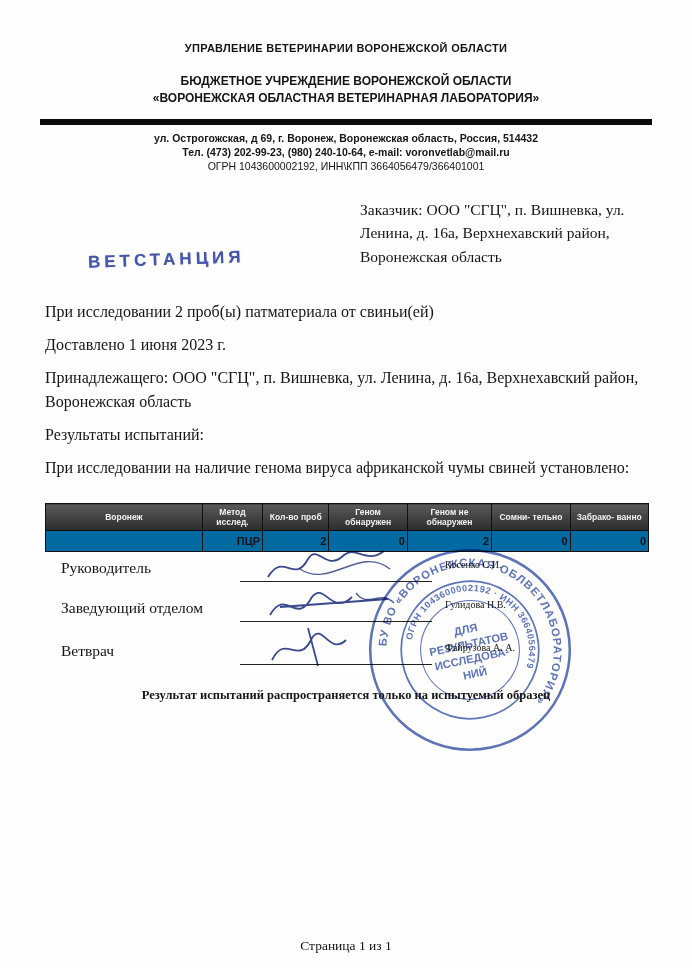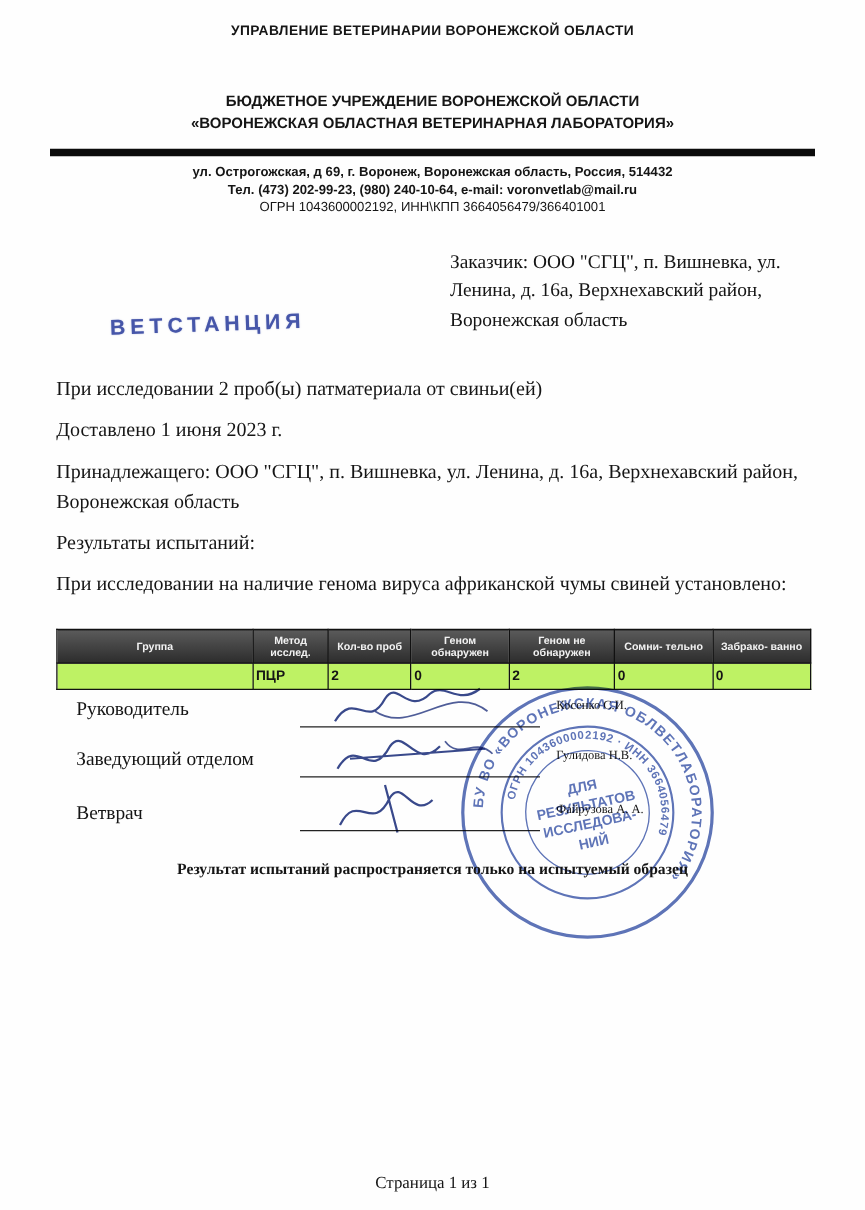"УПРАВЛЕНИЕ ВЕТЕРИНАРИИ ВОРОНЕЖСКОЙ" .dept-line { top: 19px -> 42px }
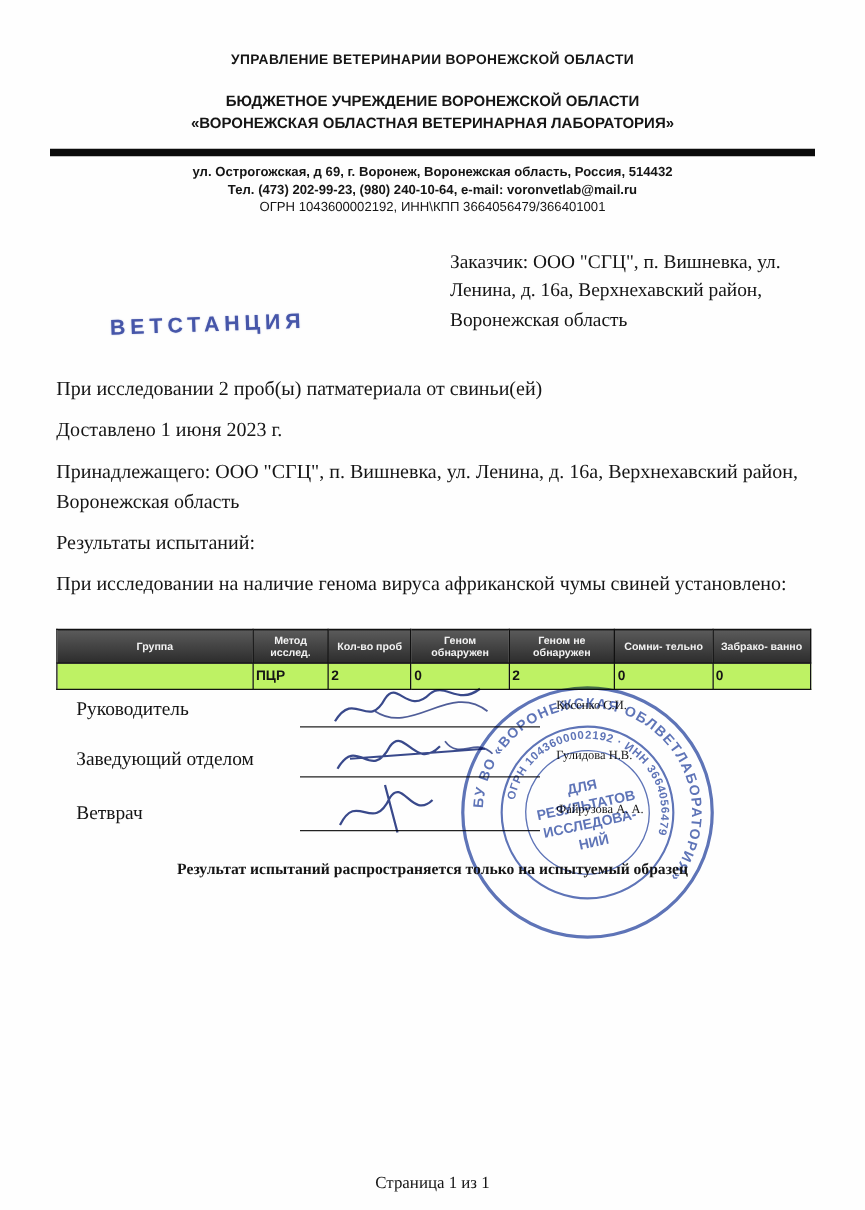"Группа" th.col-group { text: Группа -> Воронеж }
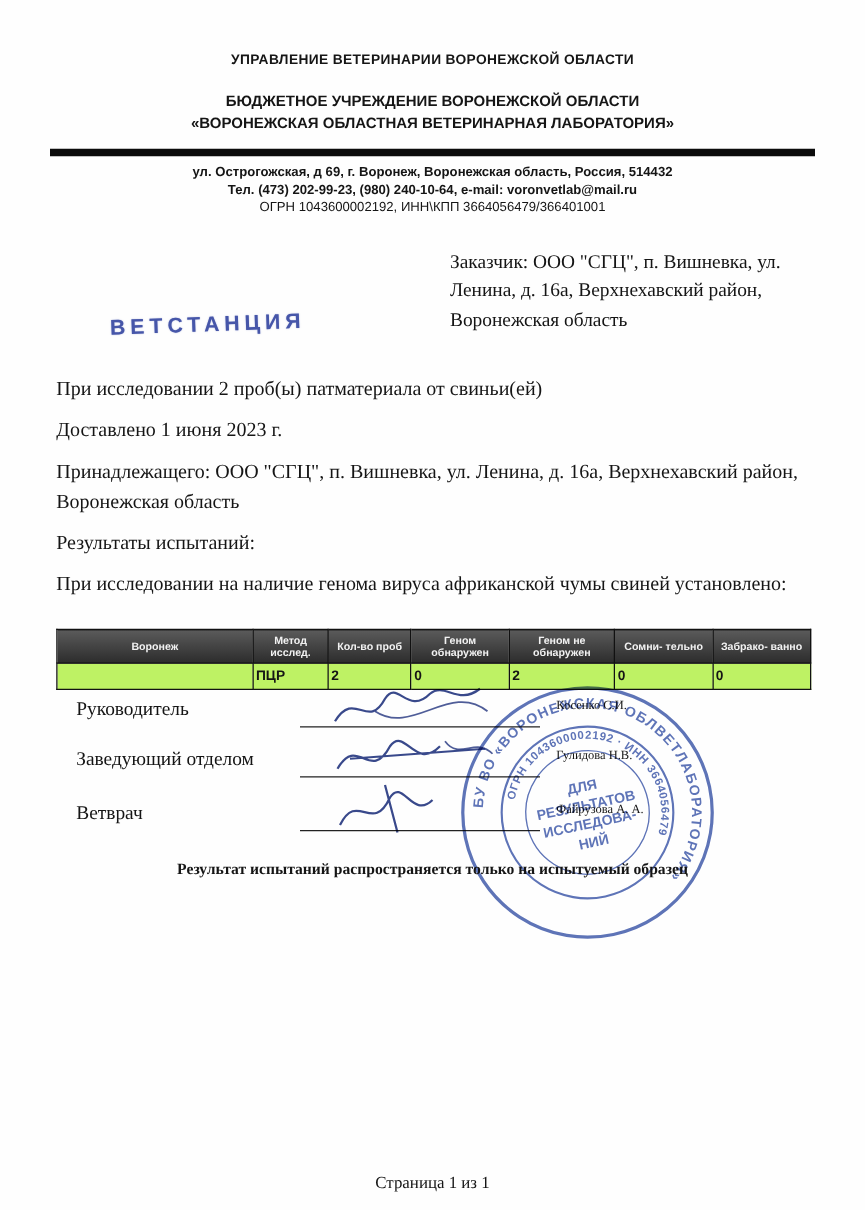"ПЦР" table.results td { background: #bef264 -> #0369a1; text-align: left -> right }
